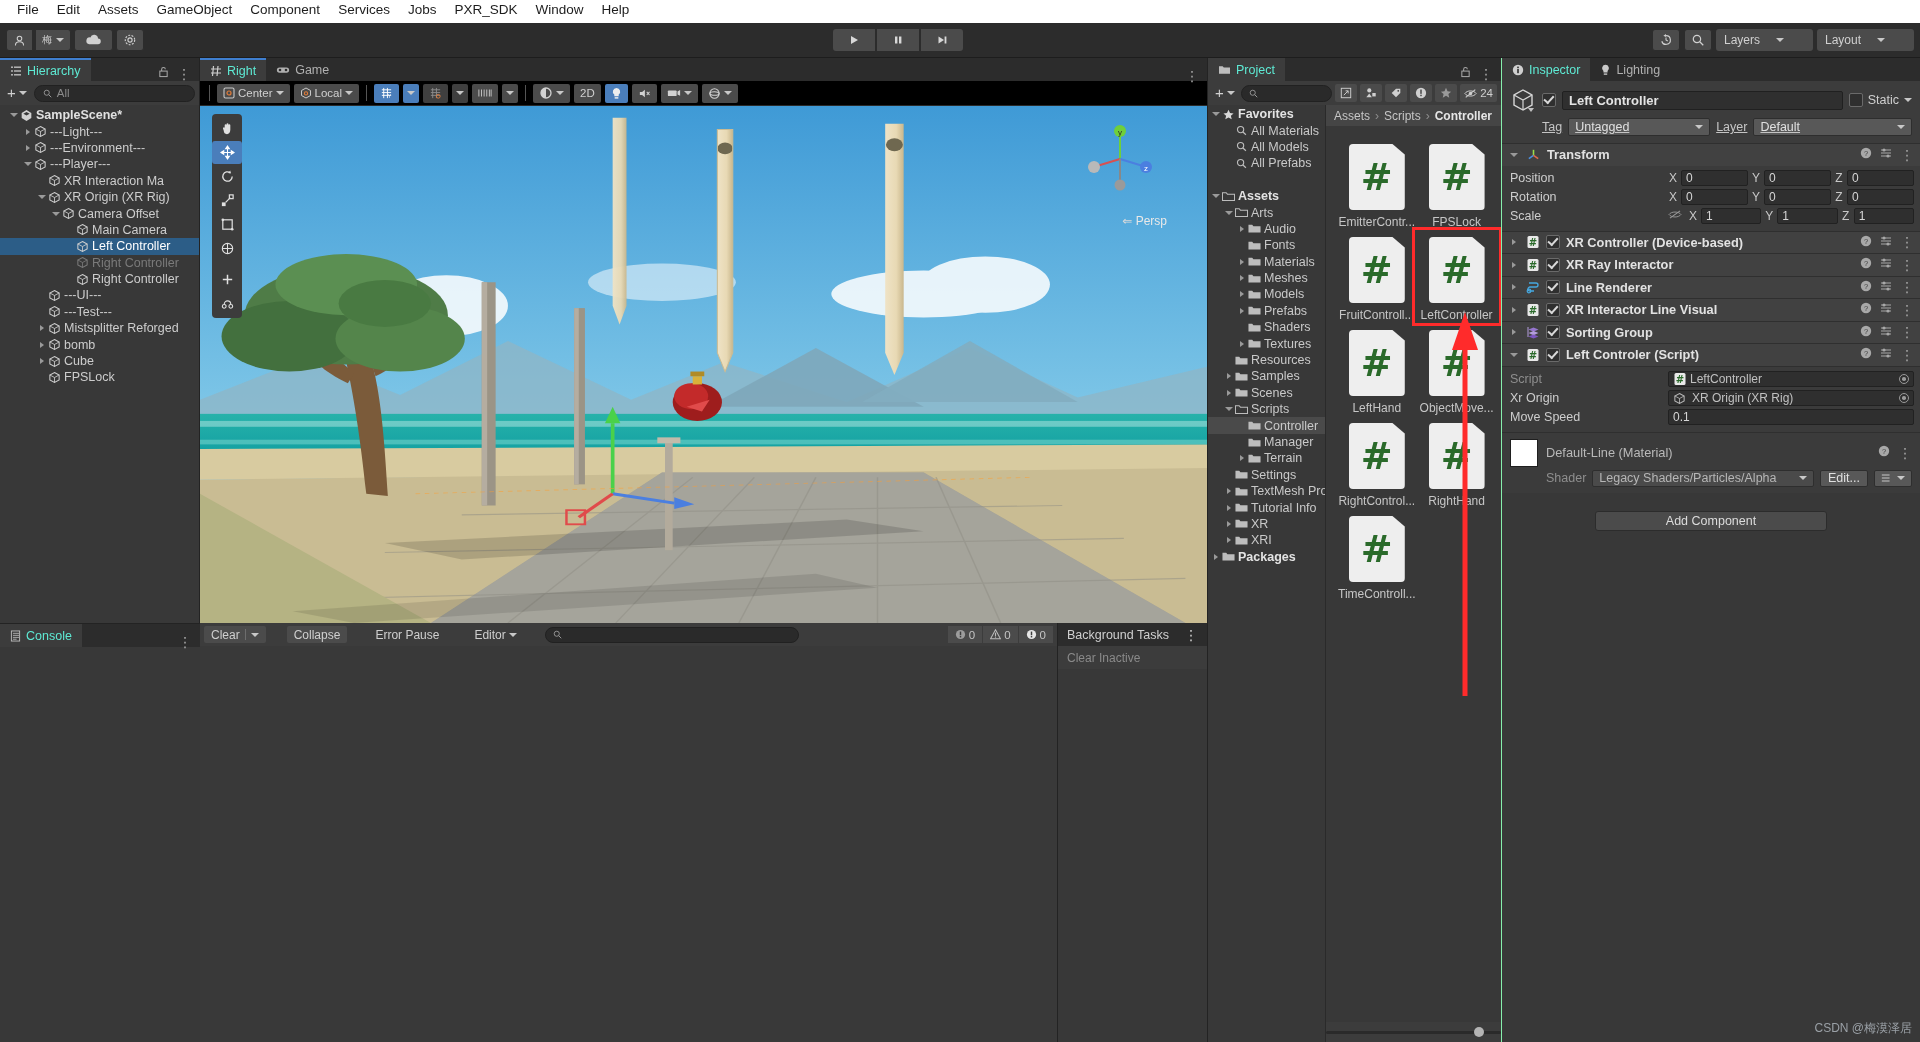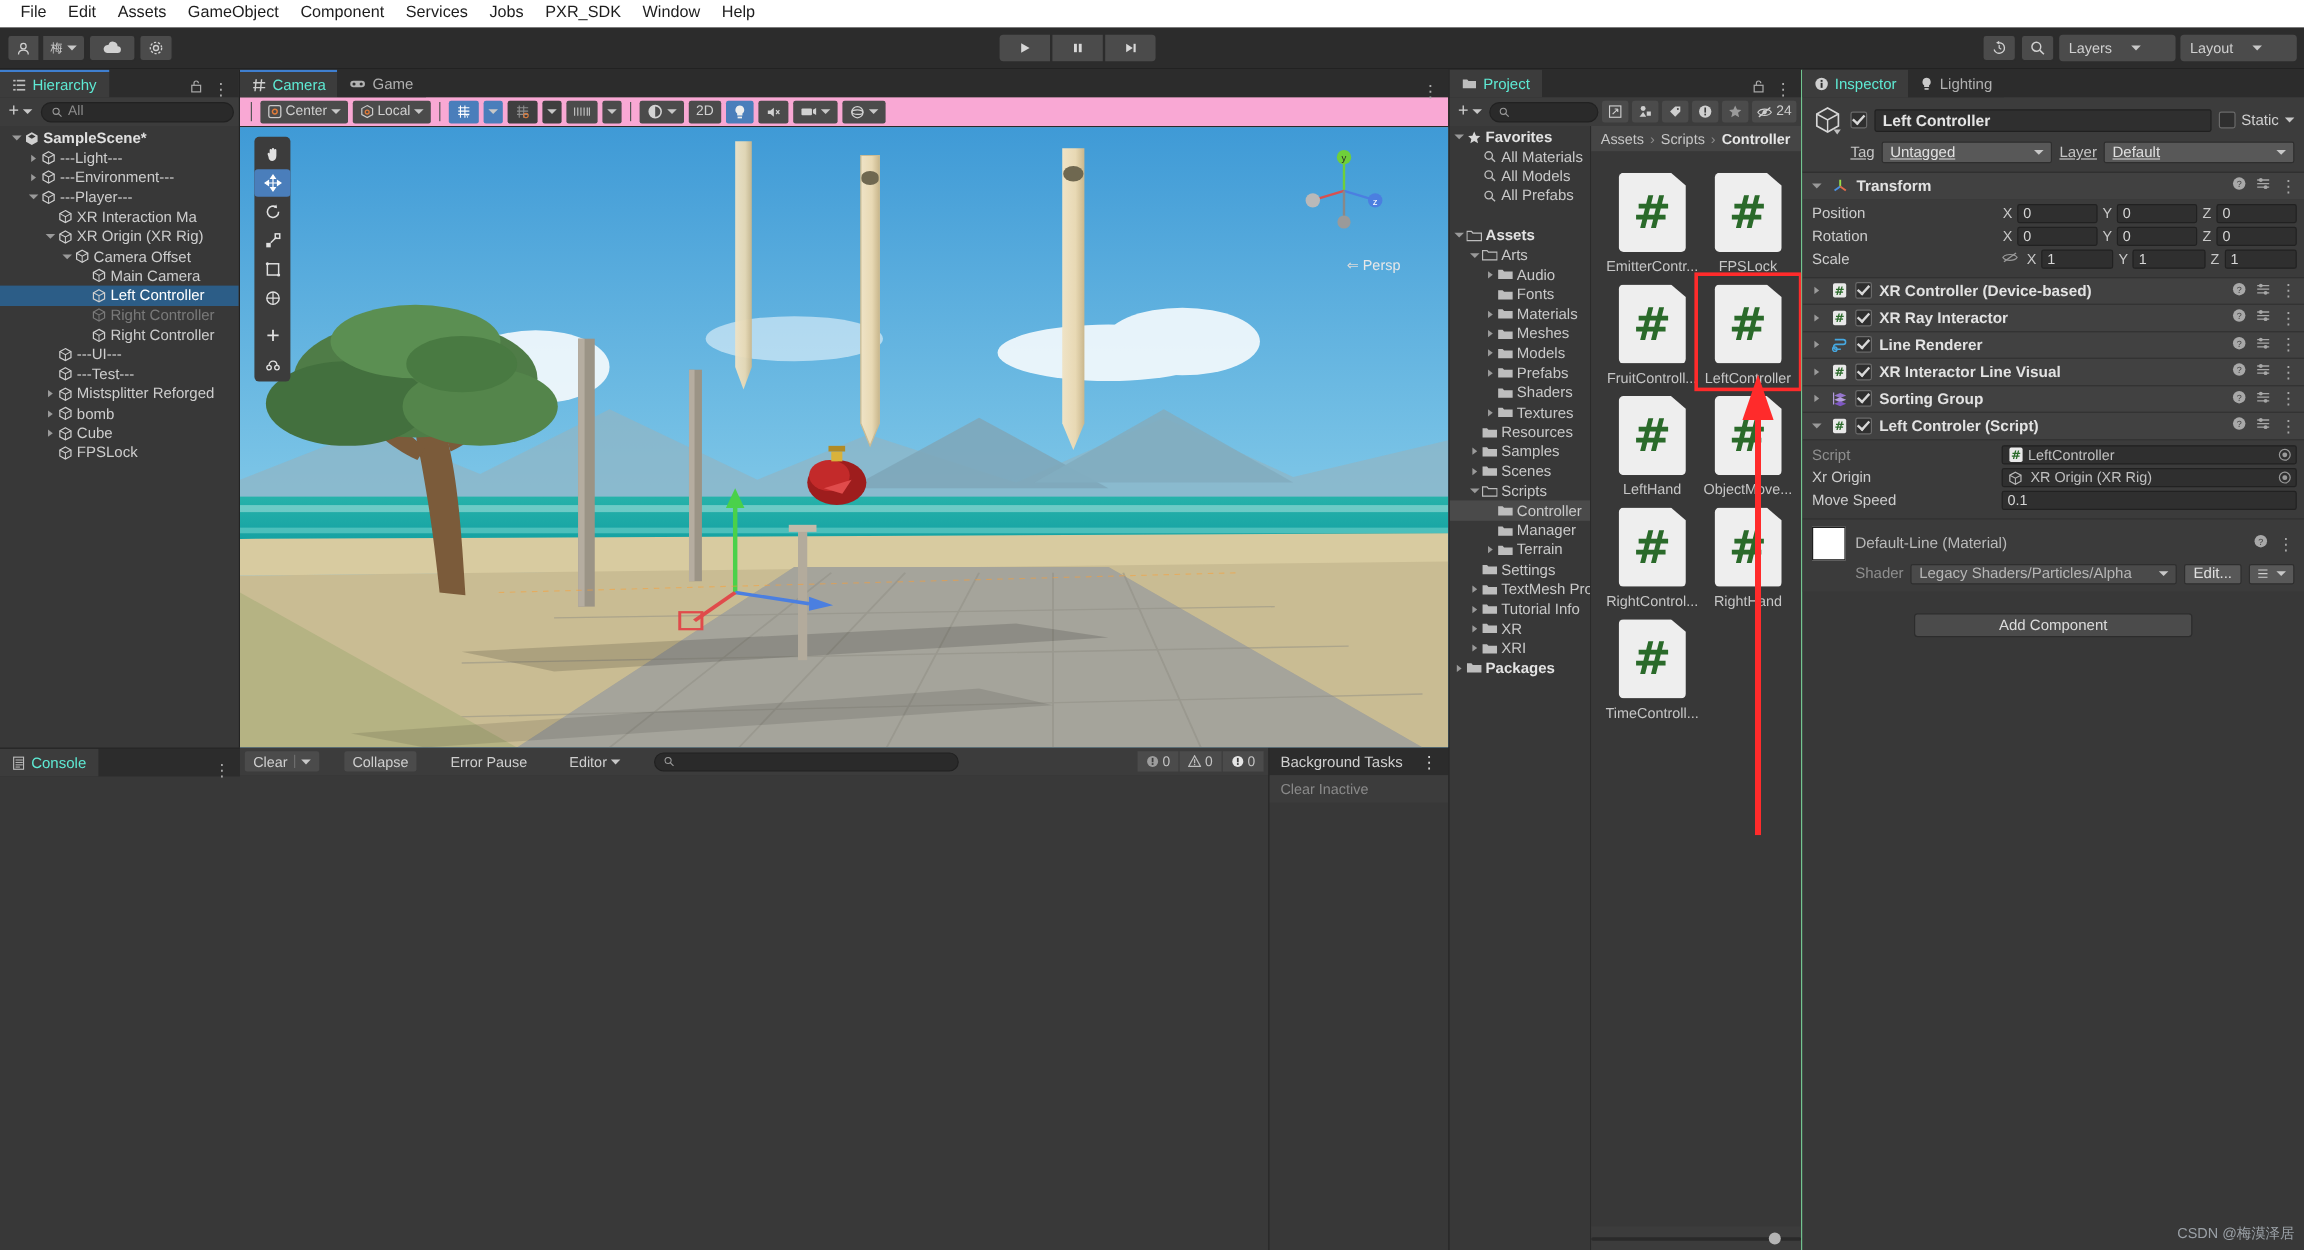"Camera" span { text: Camera -> Right }
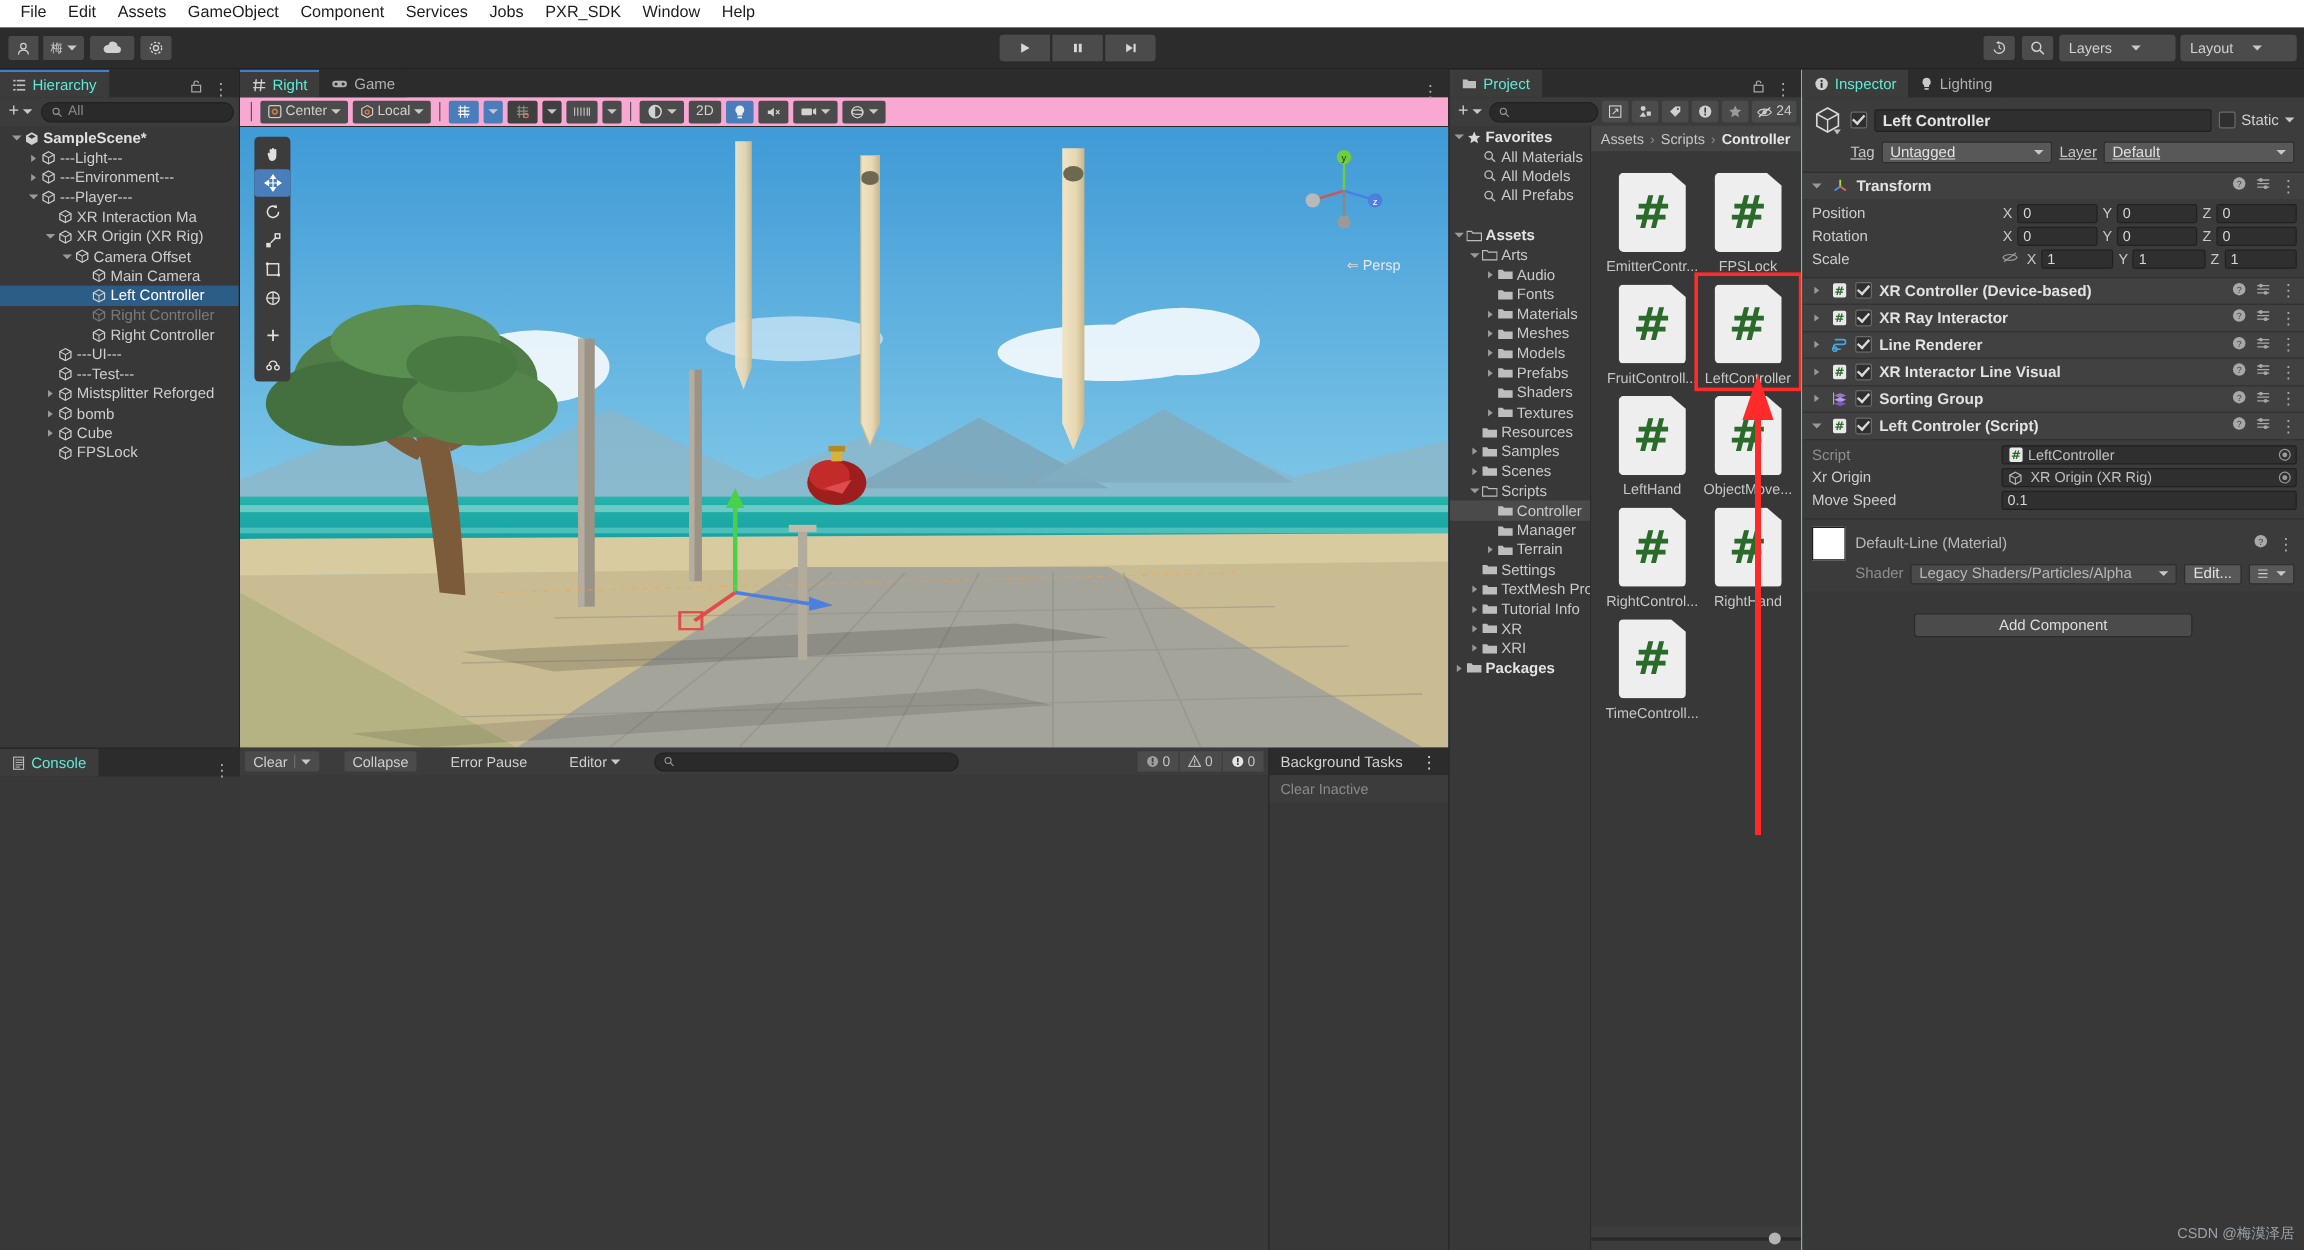"Center" .scene-toolbar { background: #f9a8d4 -> #000000 }
